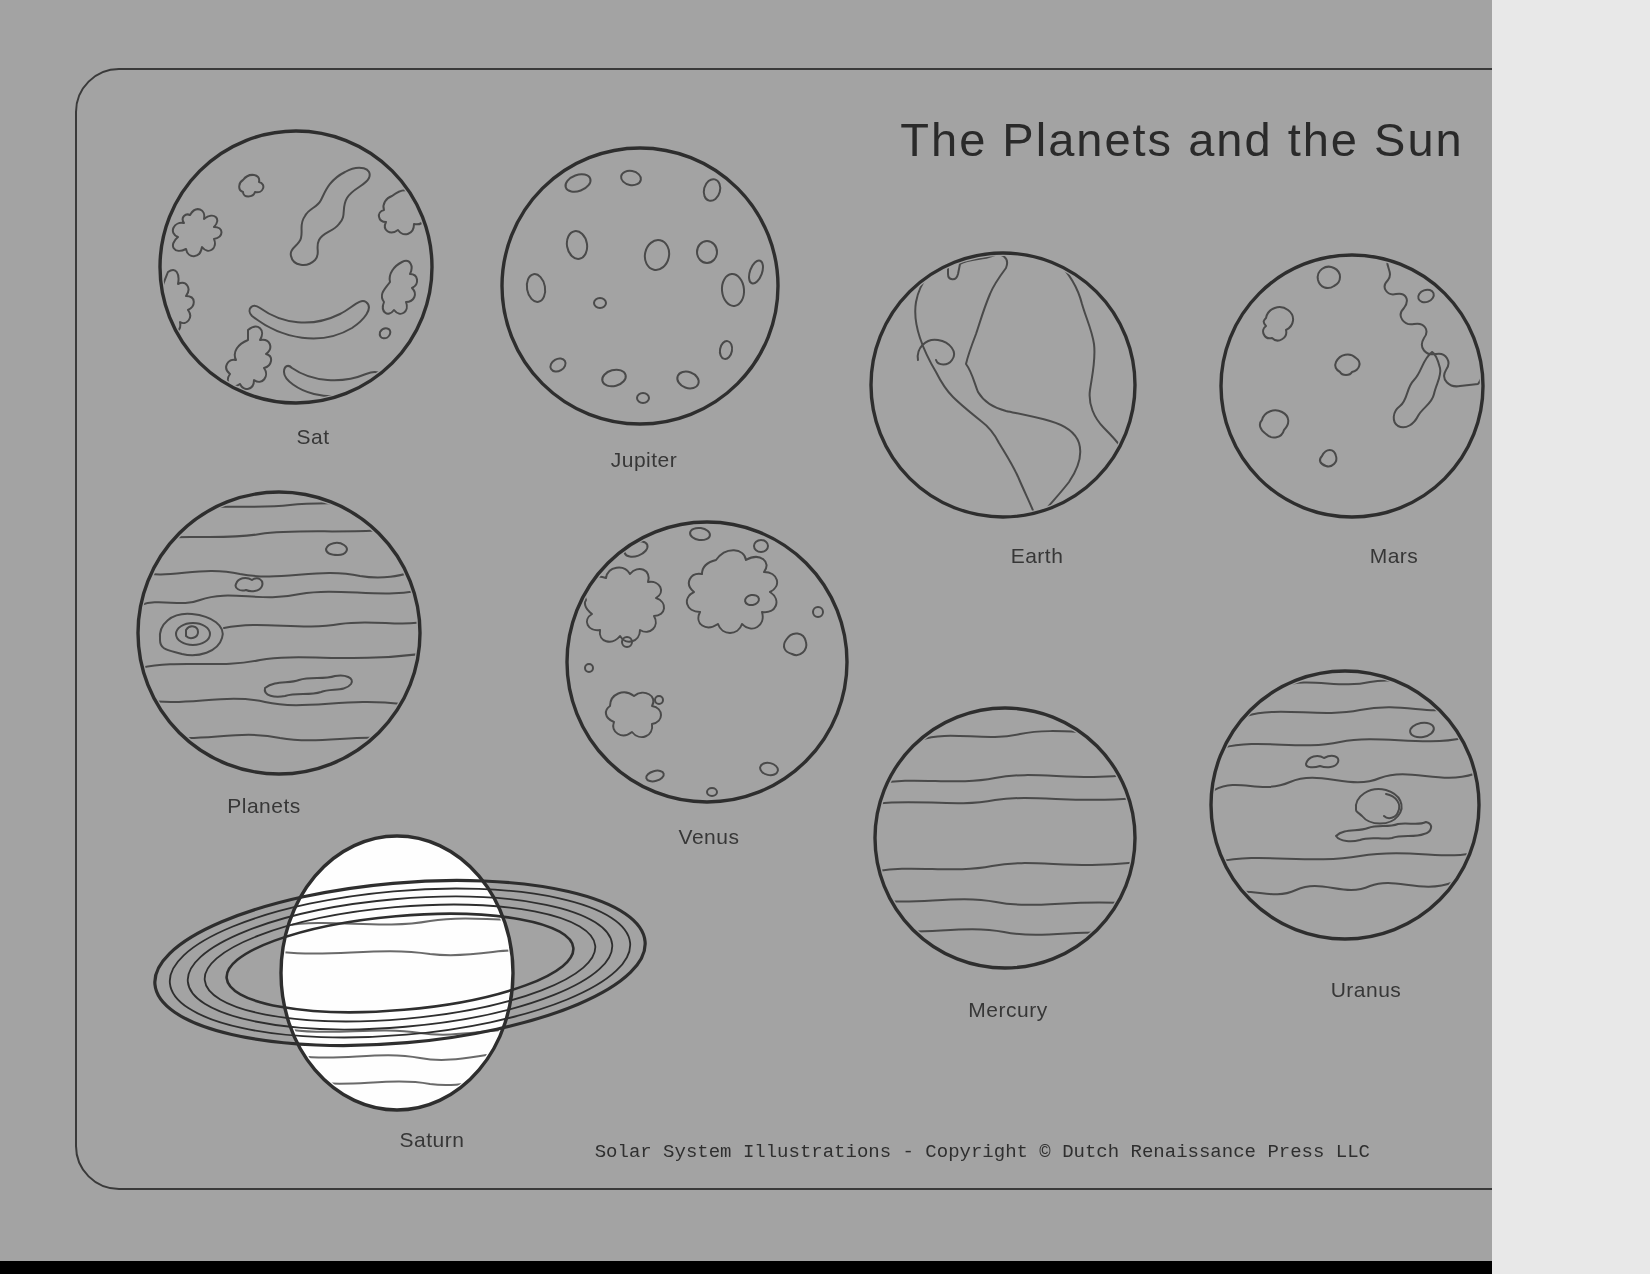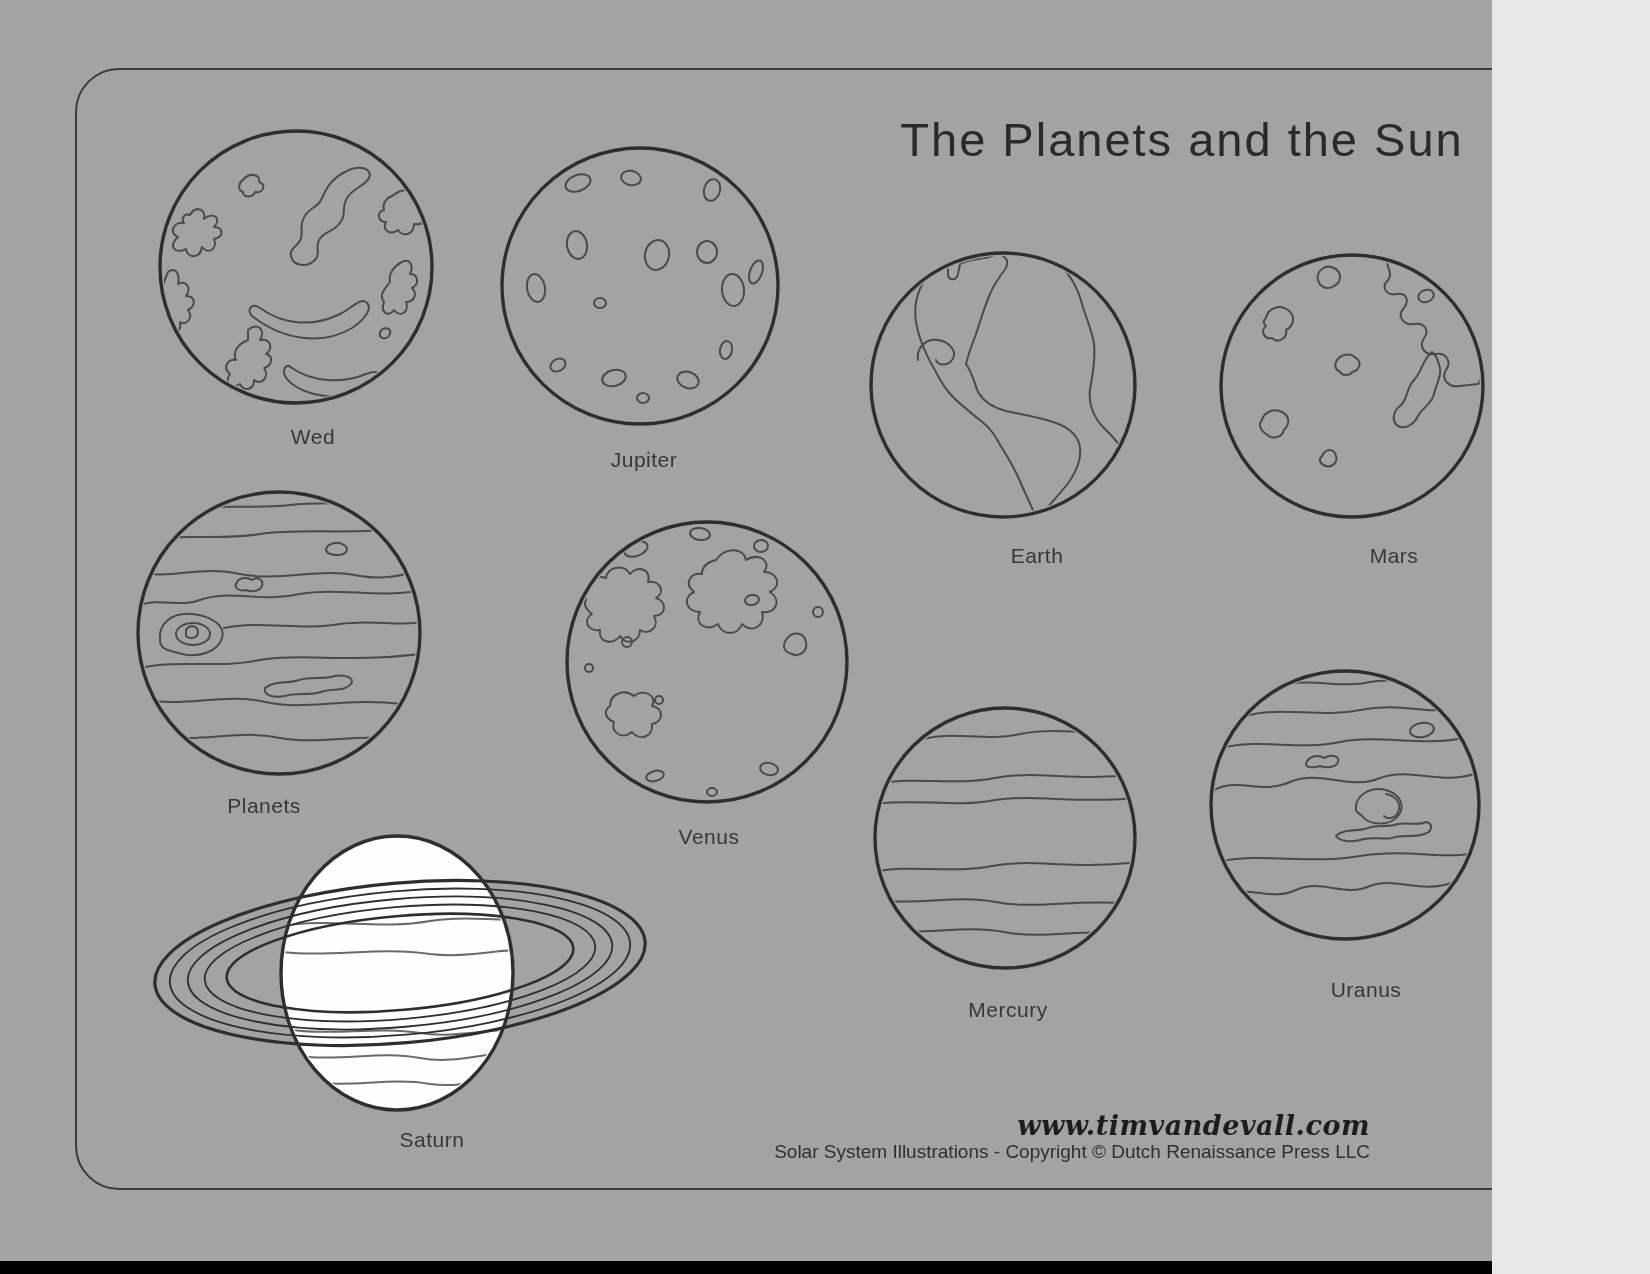"Wed" div.plabel { text: Wed -> Sat }
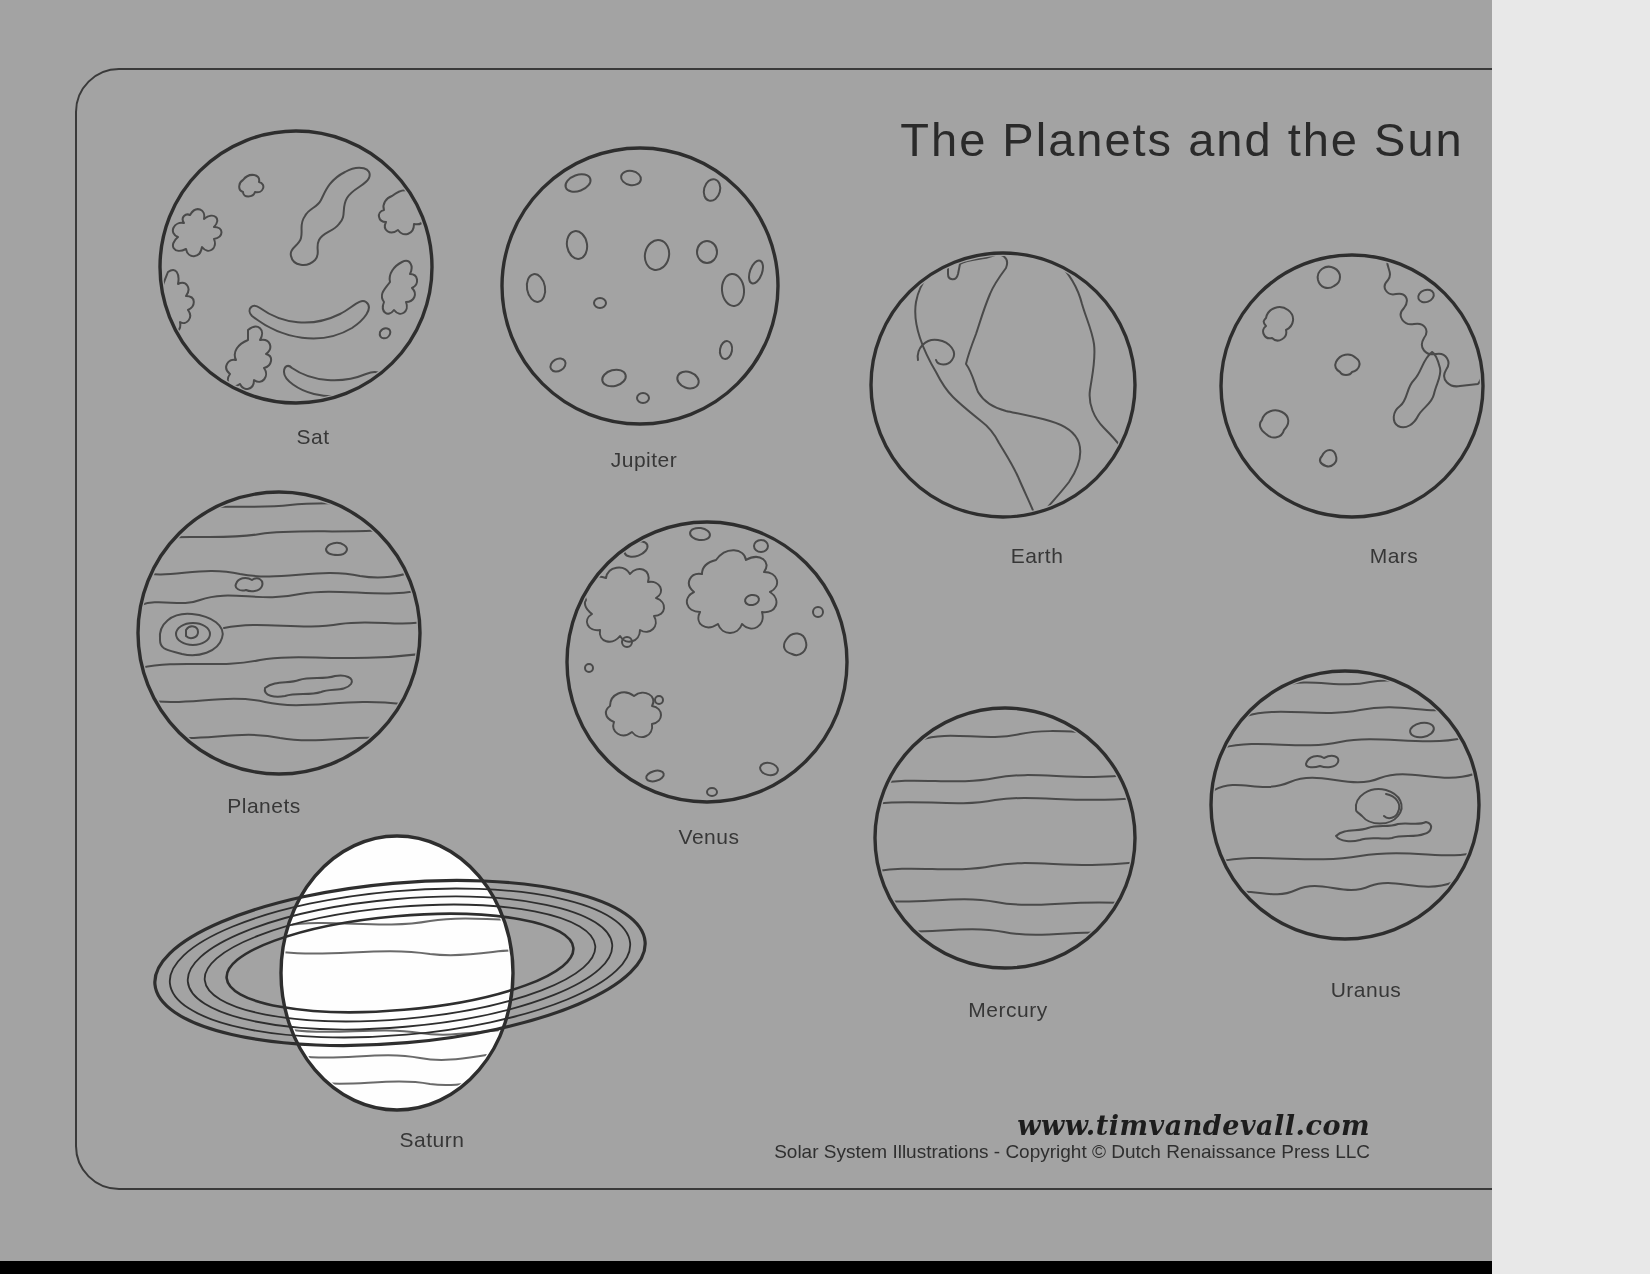"www.timvandevall.com" div.credits { html: <div>www.timvandevall.com</div> -> none }
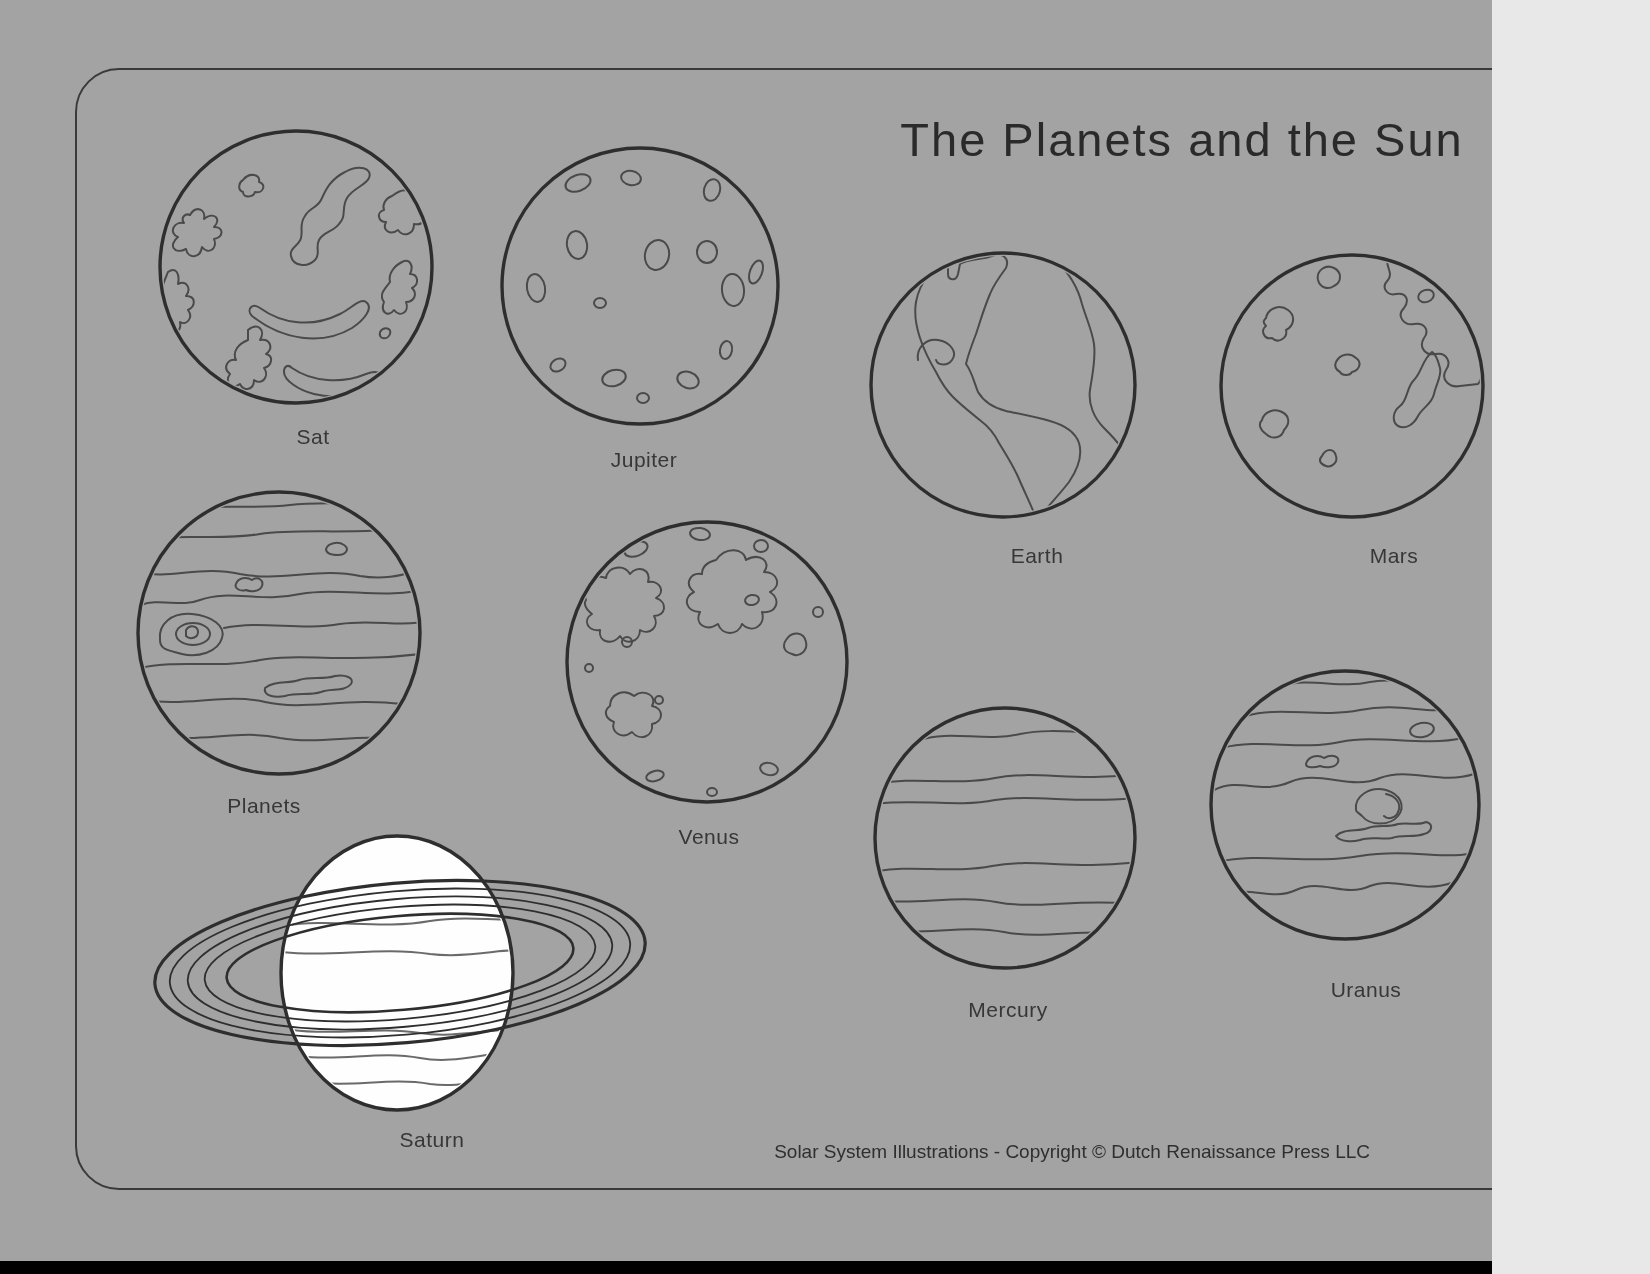"Solar System Illustrations - Copyright" .copyright { font-family: none -> Liberation Mono, monospace }
